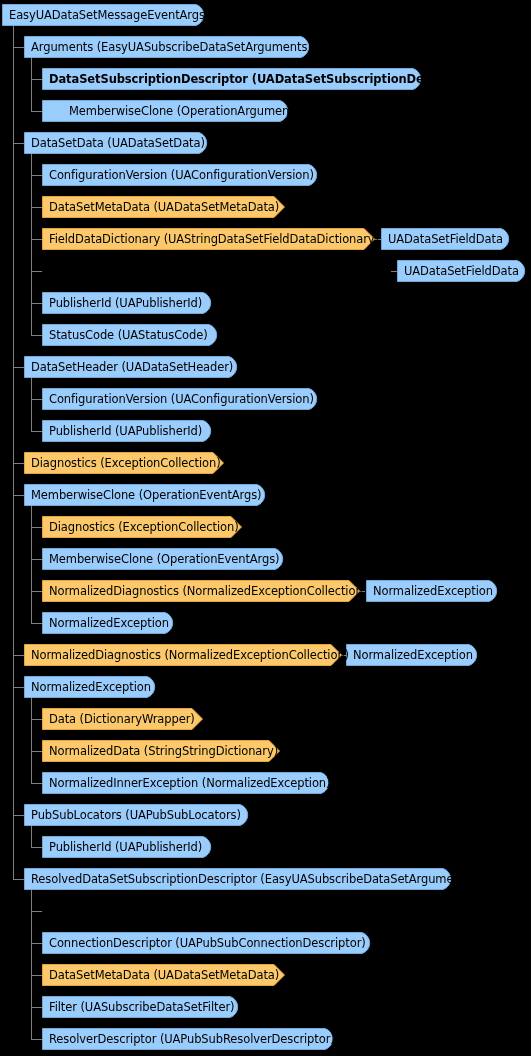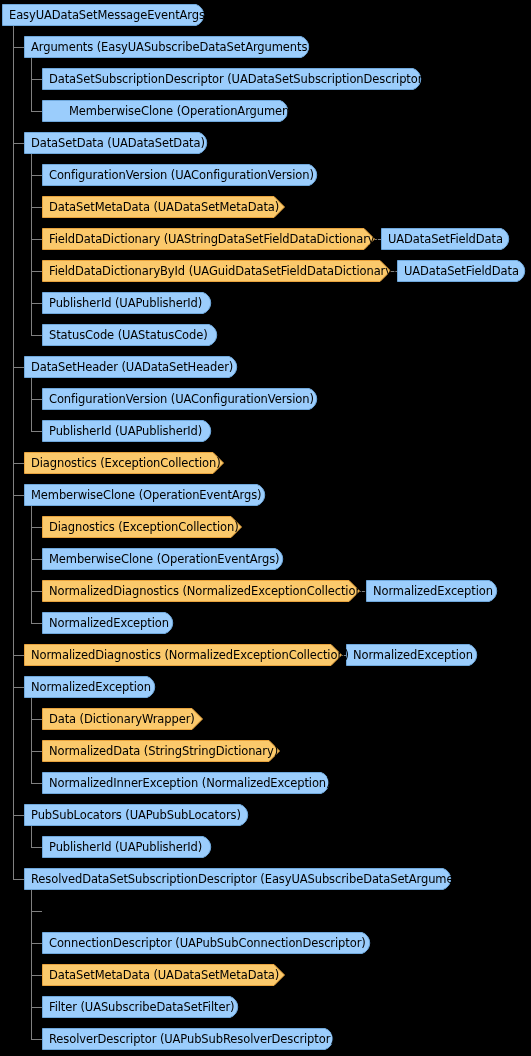"DataSetSubscriptionDescriptor" div.node { font-weight: none -> bold }
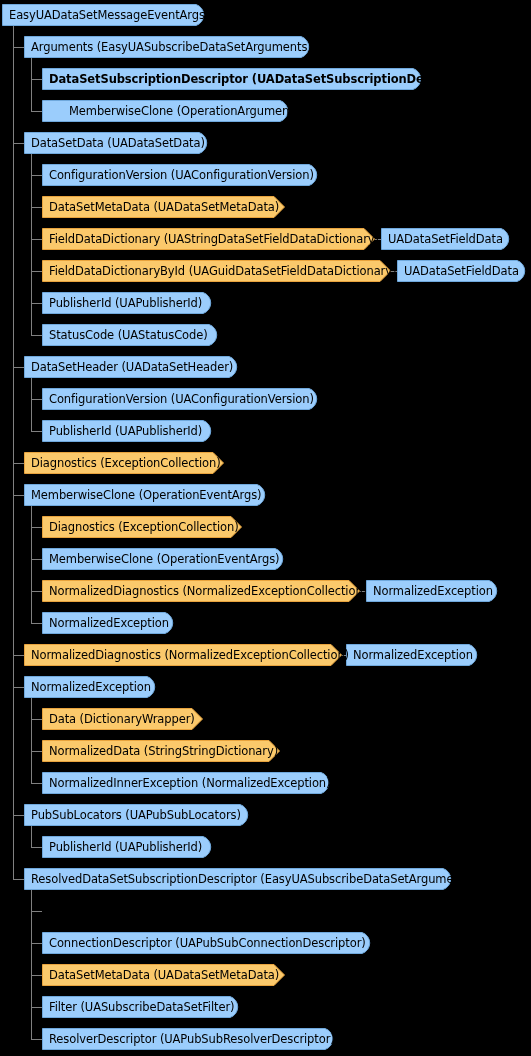"FieldDataDictionaryById" div.node { html: <div> <span> <svg> <path></path> </svg> </span> <span>FieldDataDictionaryById (UAGuidDataSetFieldDataDictionary)</span> </div> -> none }
